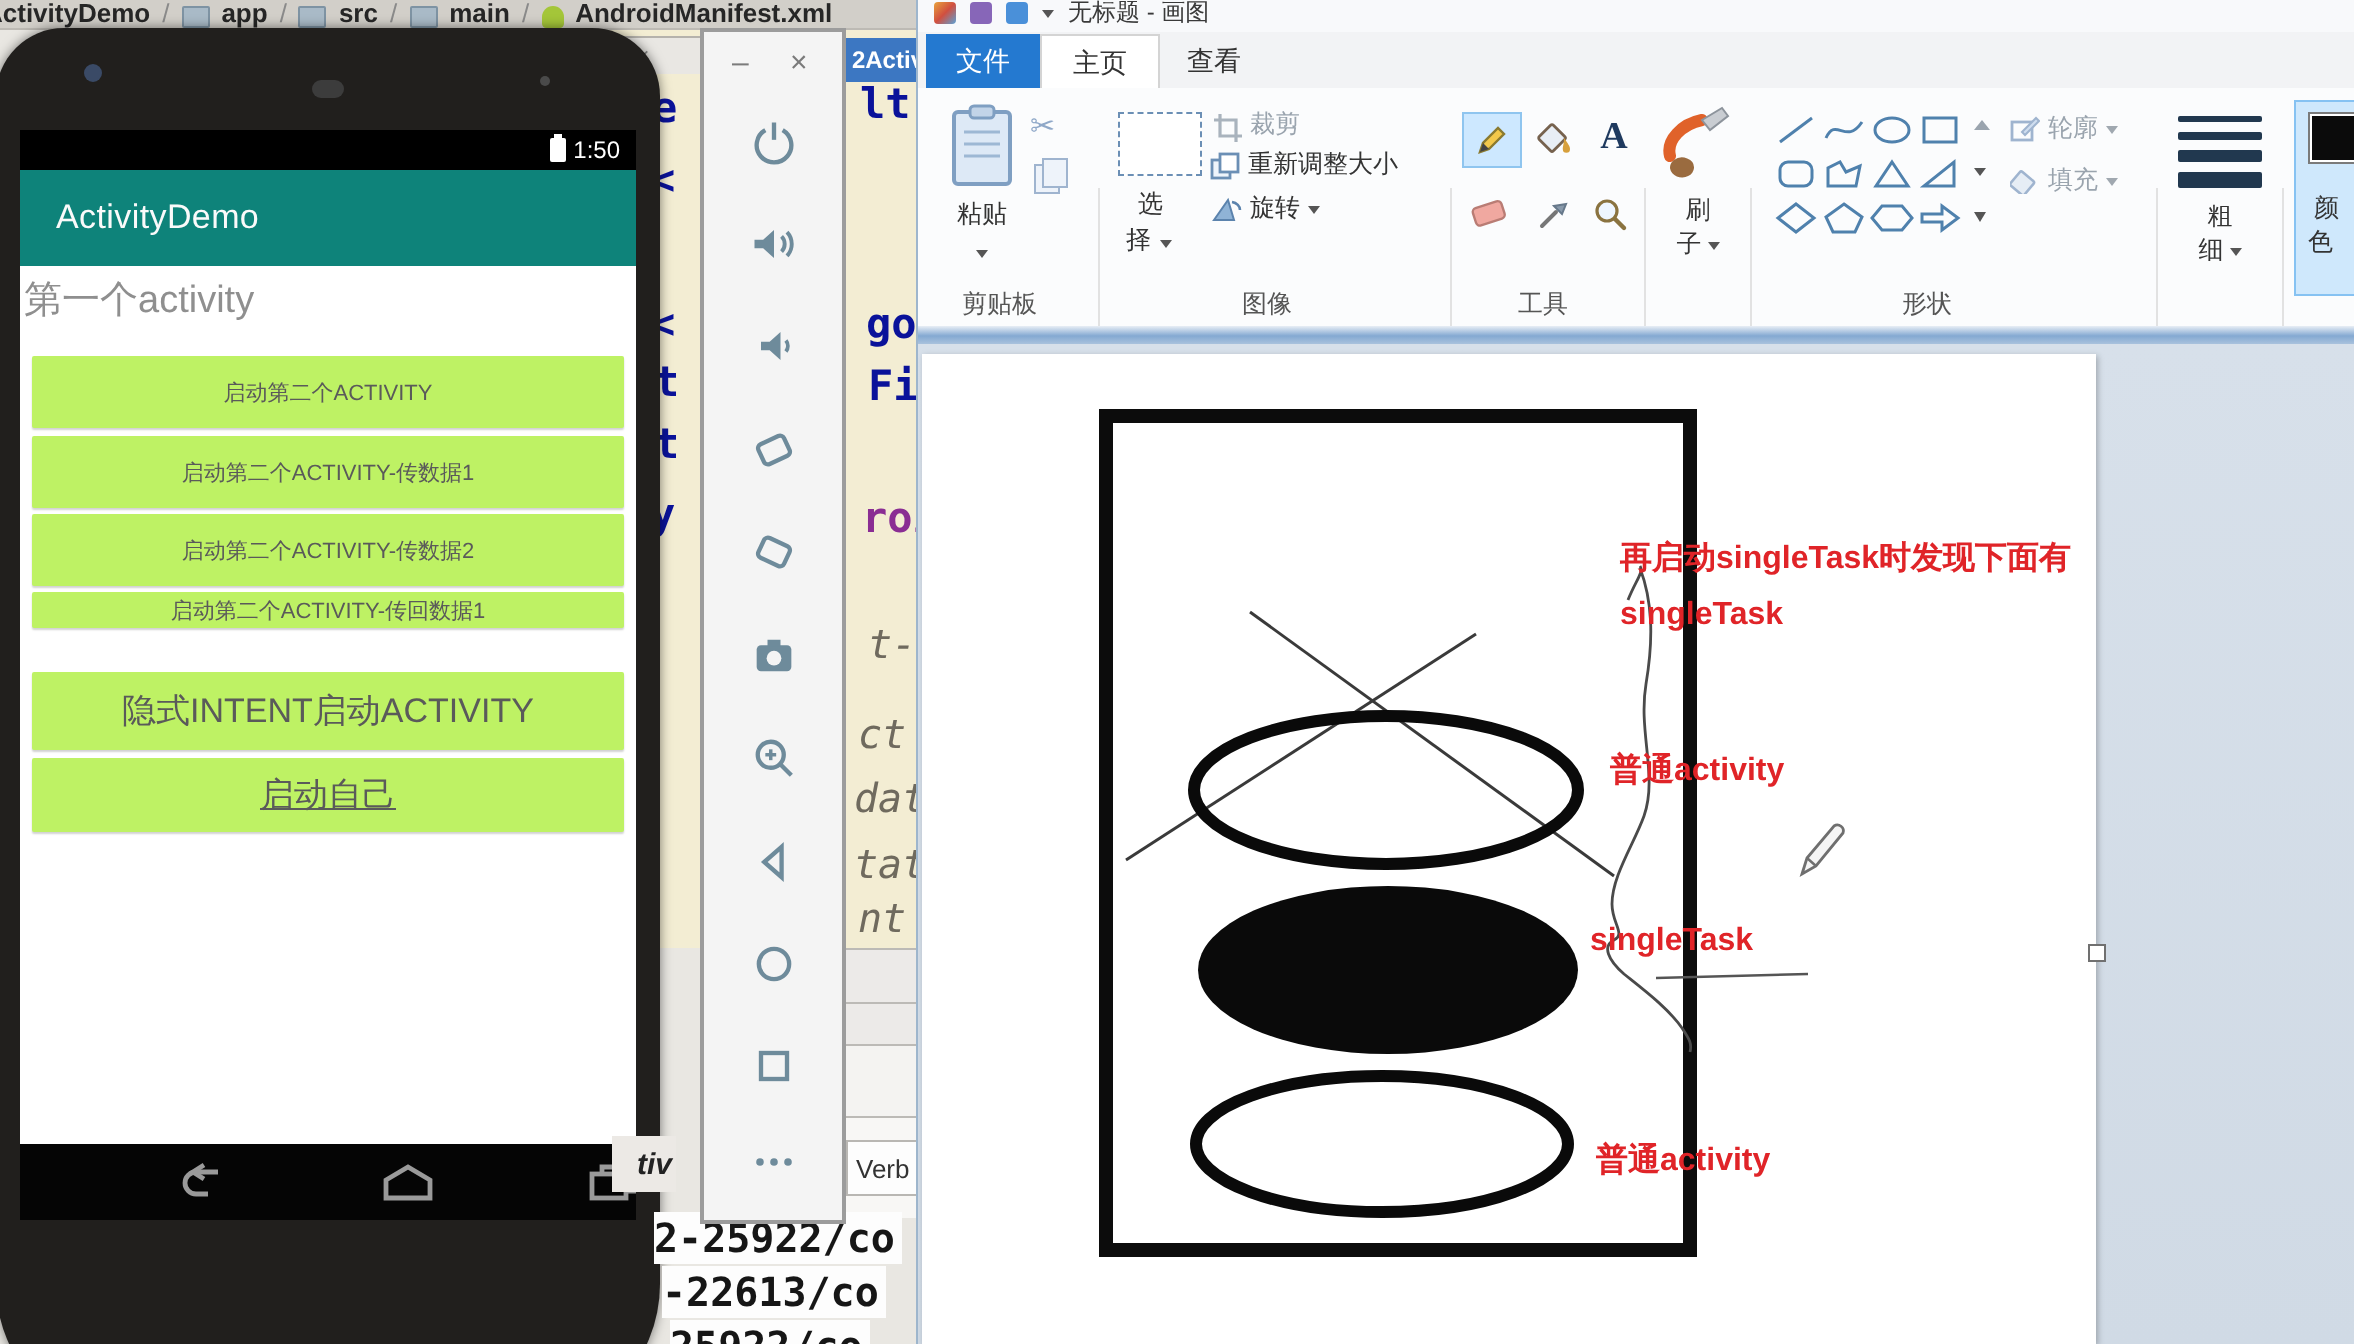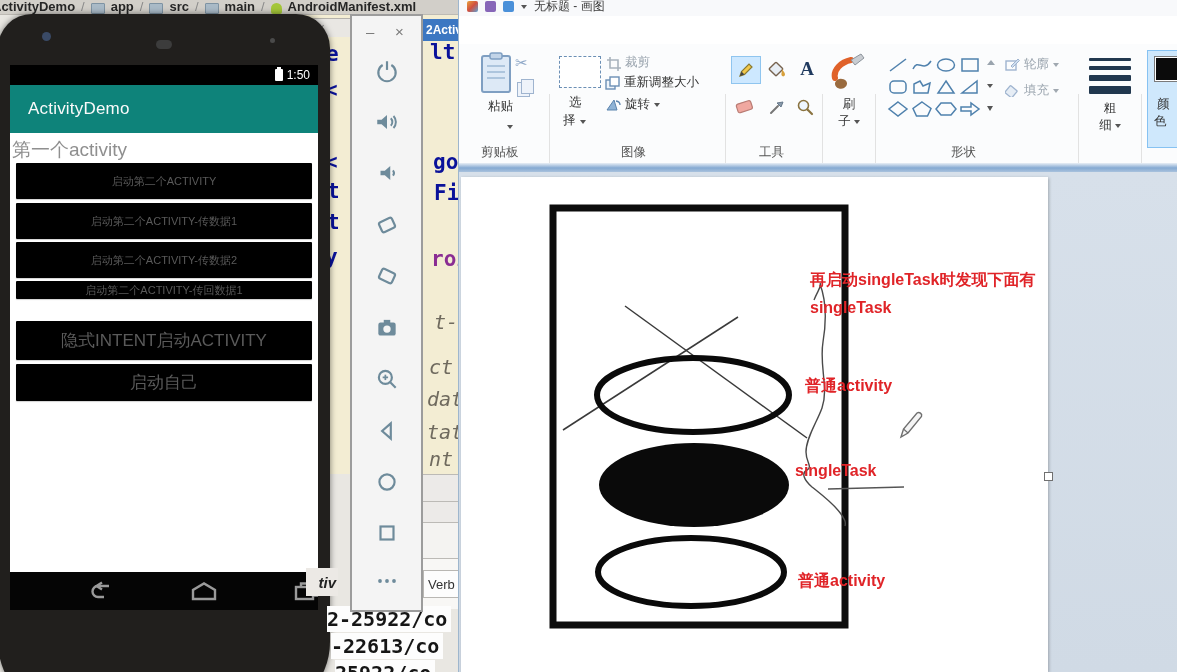"文件" div.abs { html: none -> <div> <div> <span>文件</span> </div> <div> <span>主页</span> </div> <div> <span>查看</span> </div> </div> }
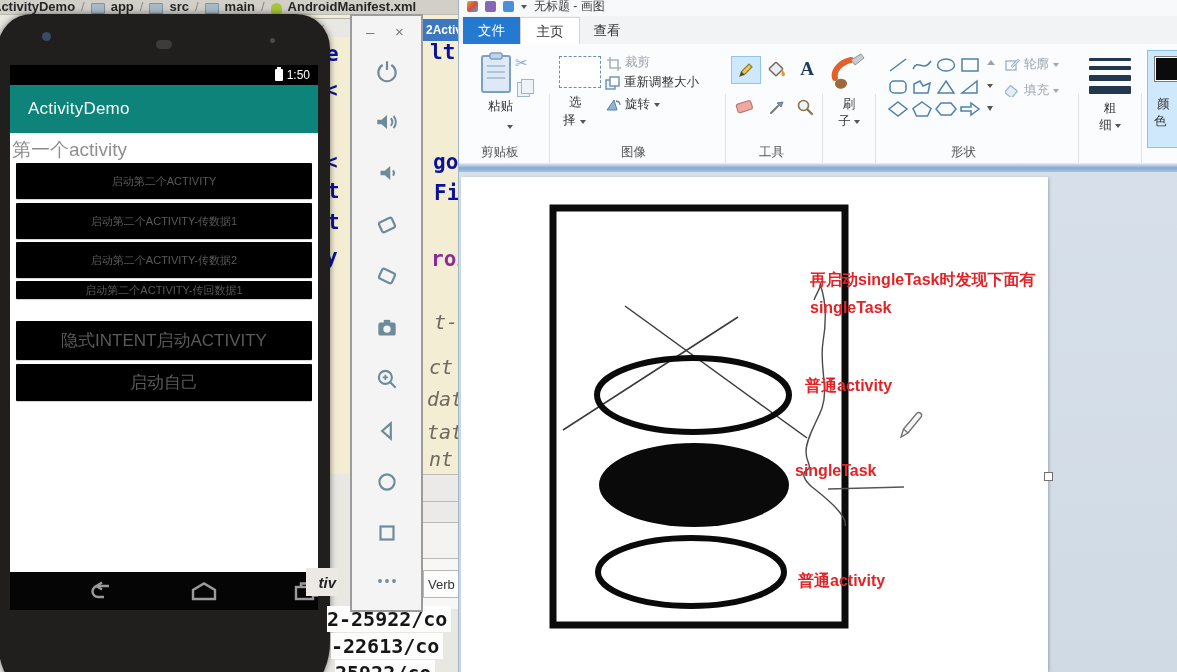"粘贴" div.abs { text-align: right -> center }
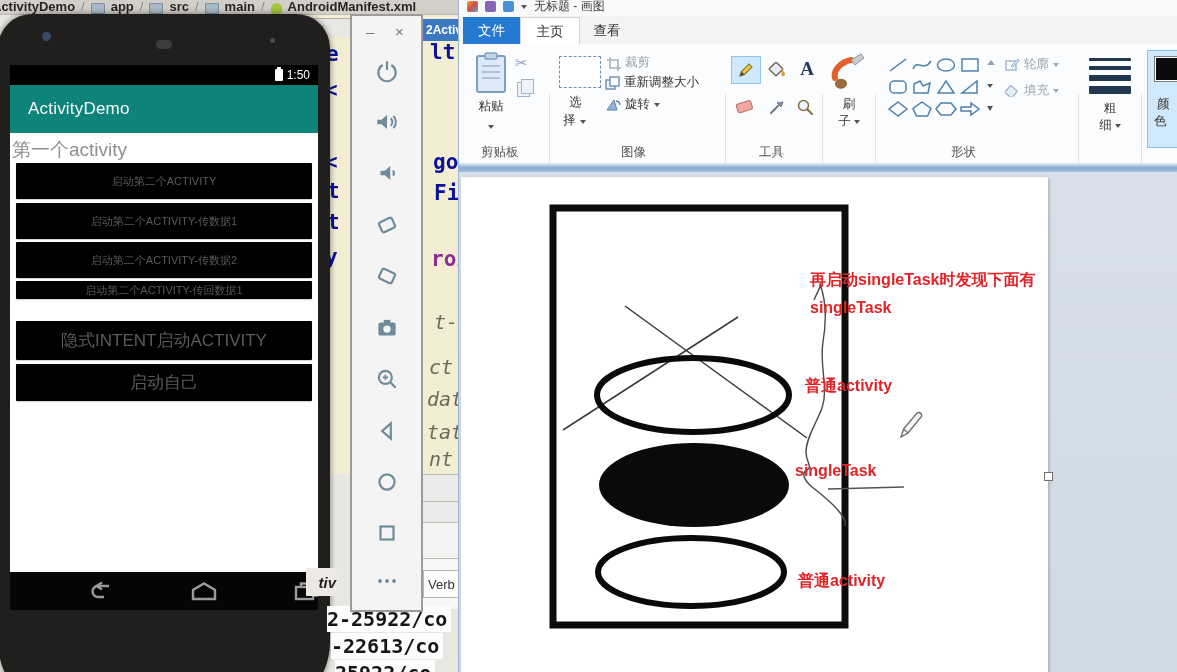"启动第二个ACTIVITY" .pbtn { background: #000000 -> #bef264; margin-top: none -> 15px }
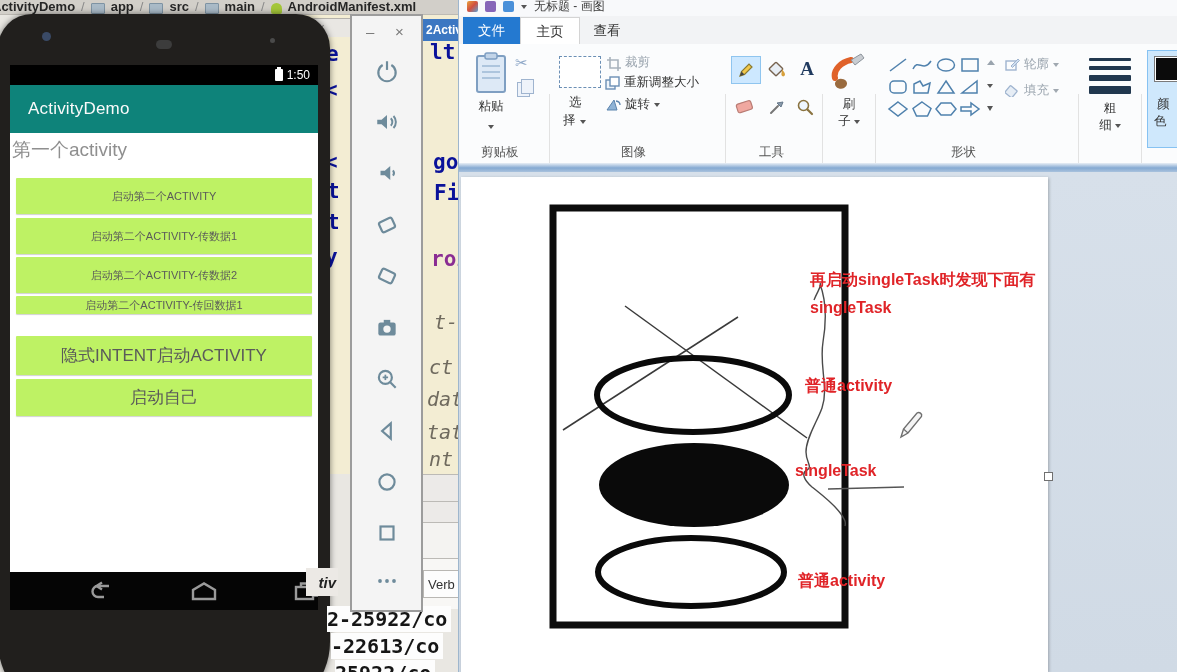"启动自己" div.pbtn { text-decoration: none -> underline }
